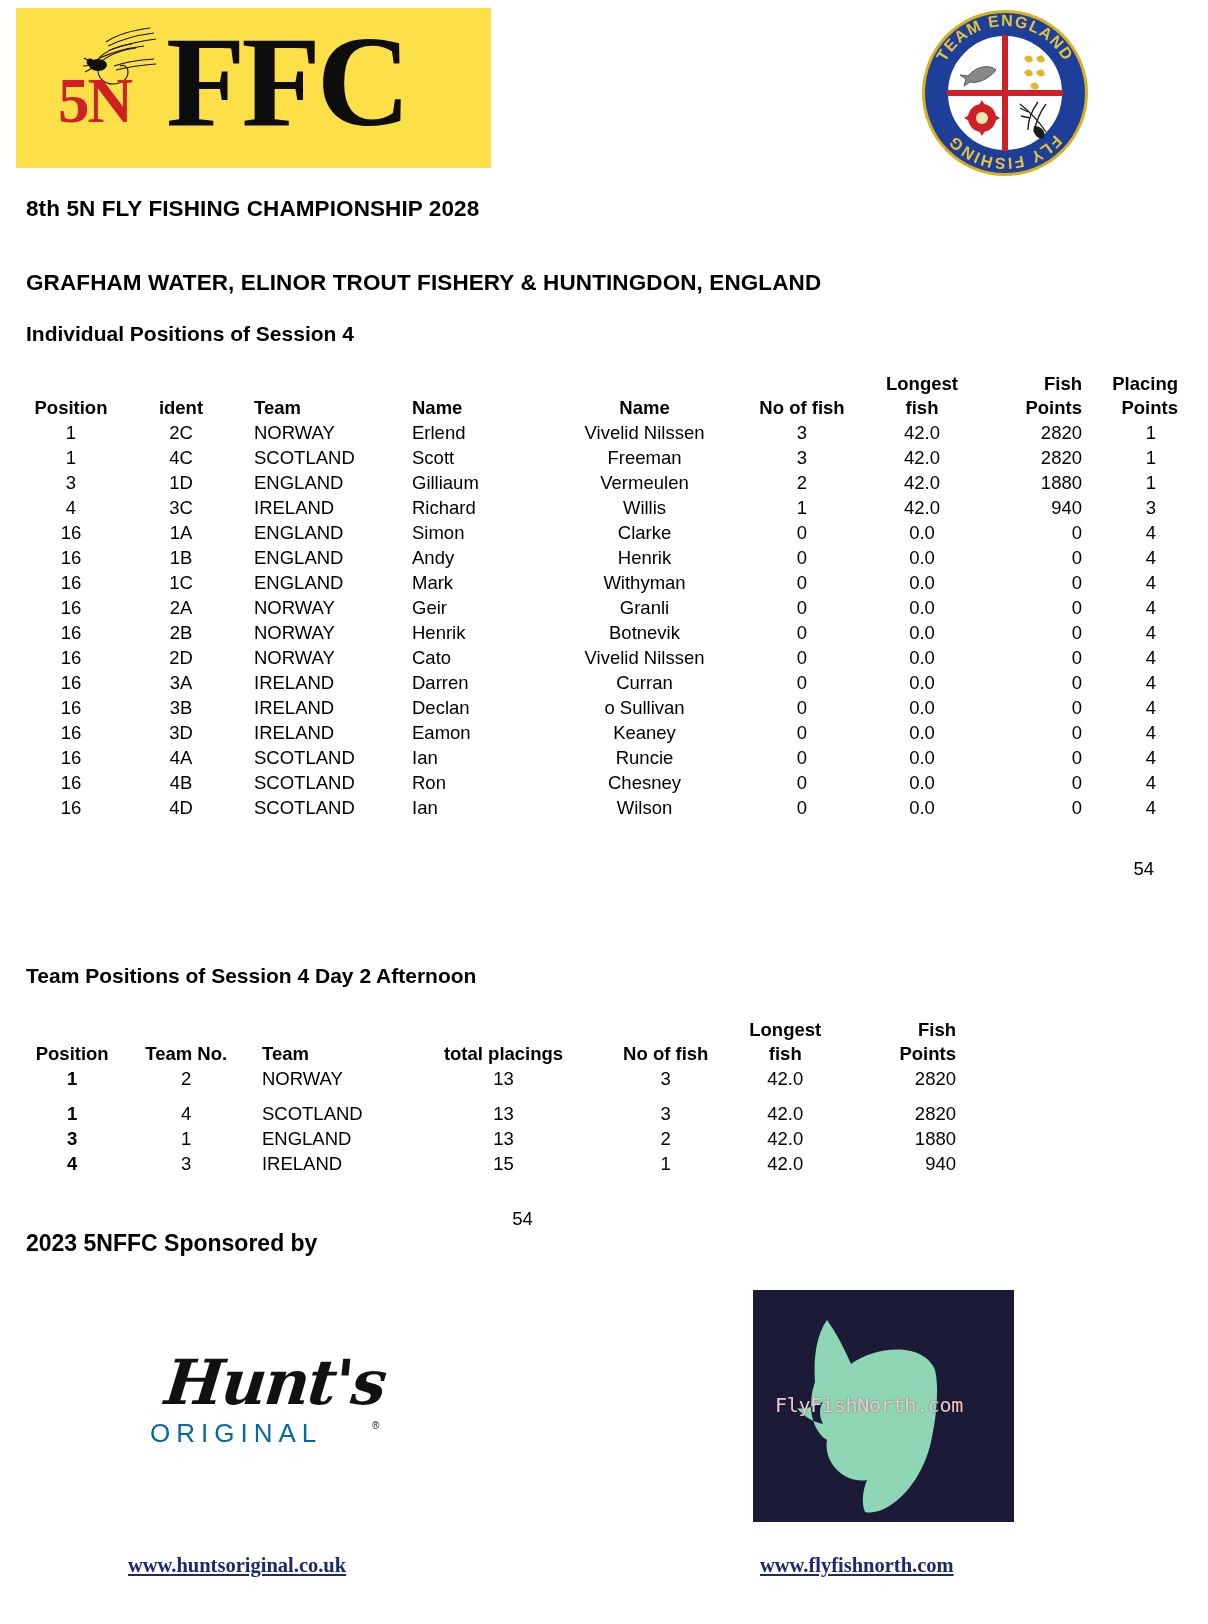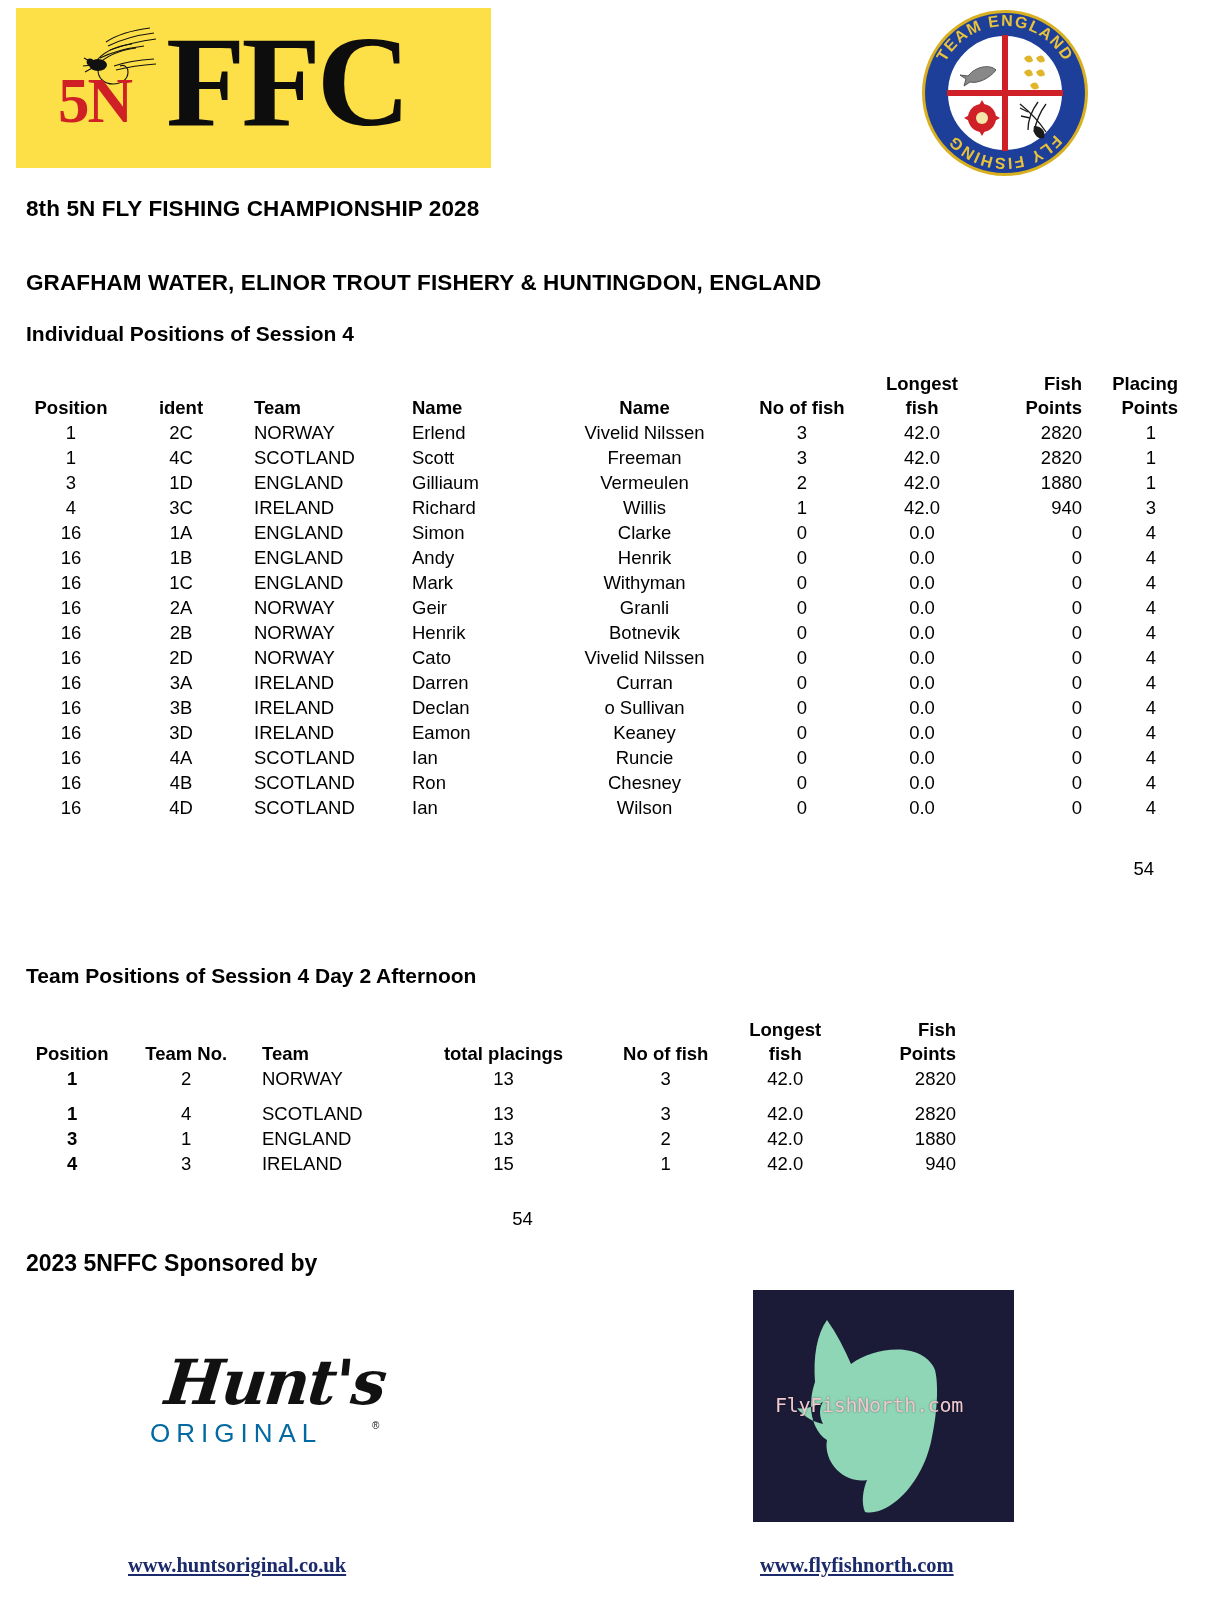"2023 5NFFC Sponsored by" #sponsor-heading { margin-top: 20px -> none }
